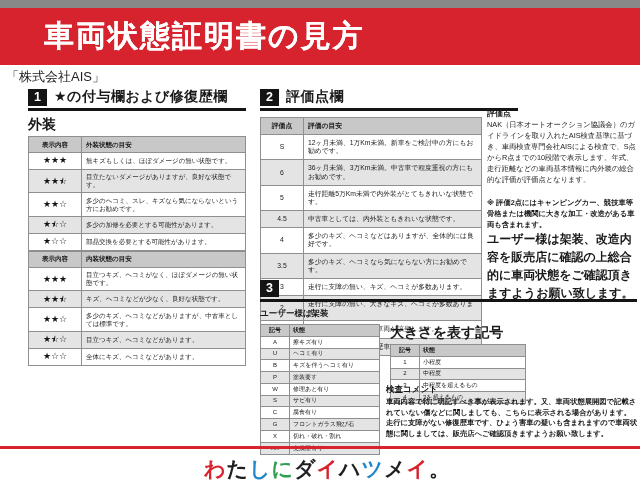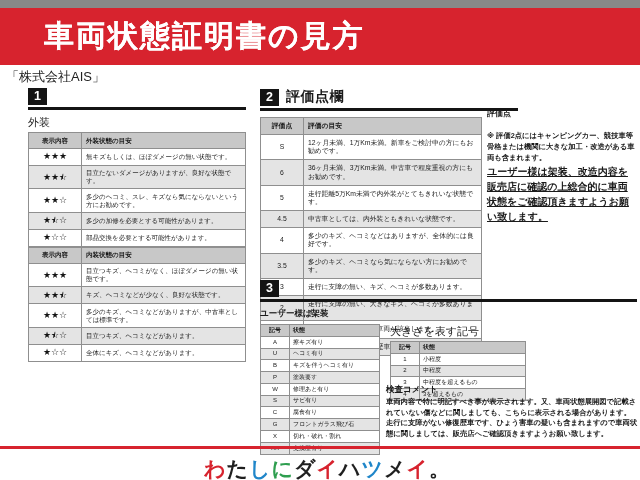"★の付与欄および修復歴欄" span.sec-title { html: none -> <span>★の付与欄および修復歴欄</span> }
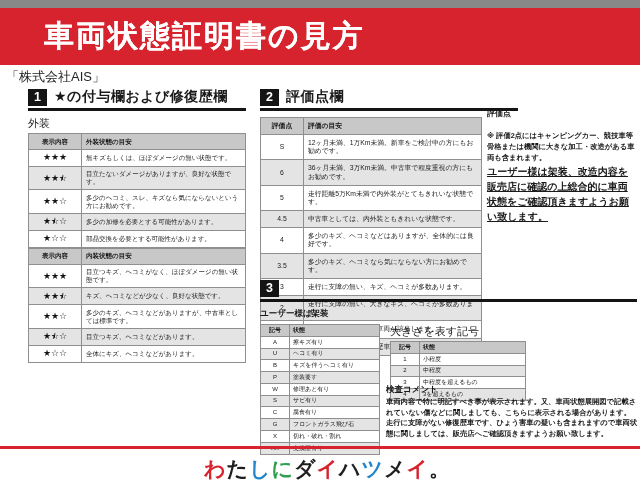"外装" .small-label { font-size: 11px -> 14px; font-weight: normal -> bold }
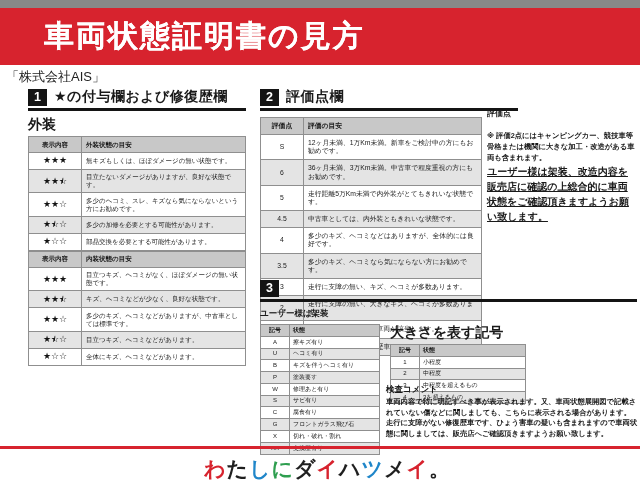"NAK（日本オートオークション協議会）のガイドラインを取り入れたAIS検査基準に" div.nb { html: none -> <div>NAK（日本オートオークション協議会）のガイドラインを取り入れたAIS検査基準に基づき、車両検査専門会社AISによる検査で、S点からR点までの10段階で表示します。年式、走行距離などの車両基本情報に内外装の総合的な評価が評価点となります。</div> }
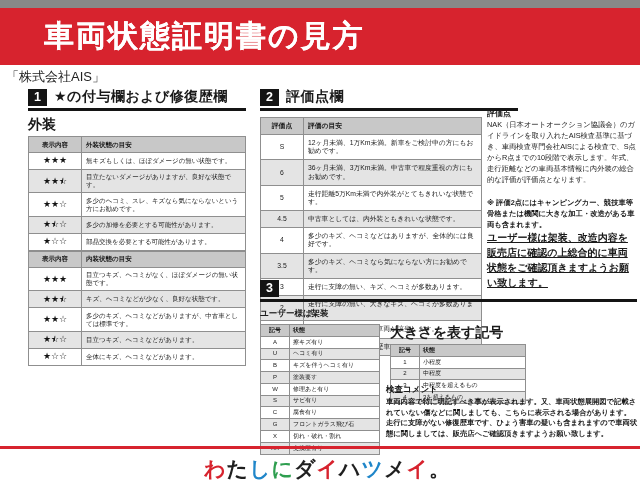"ユーザー様は架装、改造内容を販売店に確認の上総合的に車両状態をご確認頂きますよう" .note .nc2 { font-size: 10px -> 12px; text-decoration: underline -> none }
